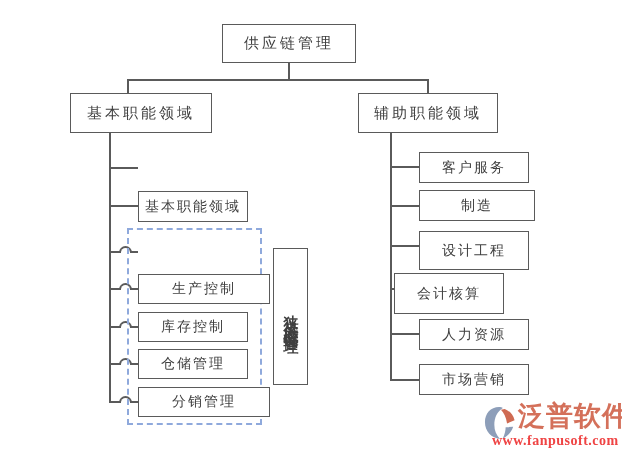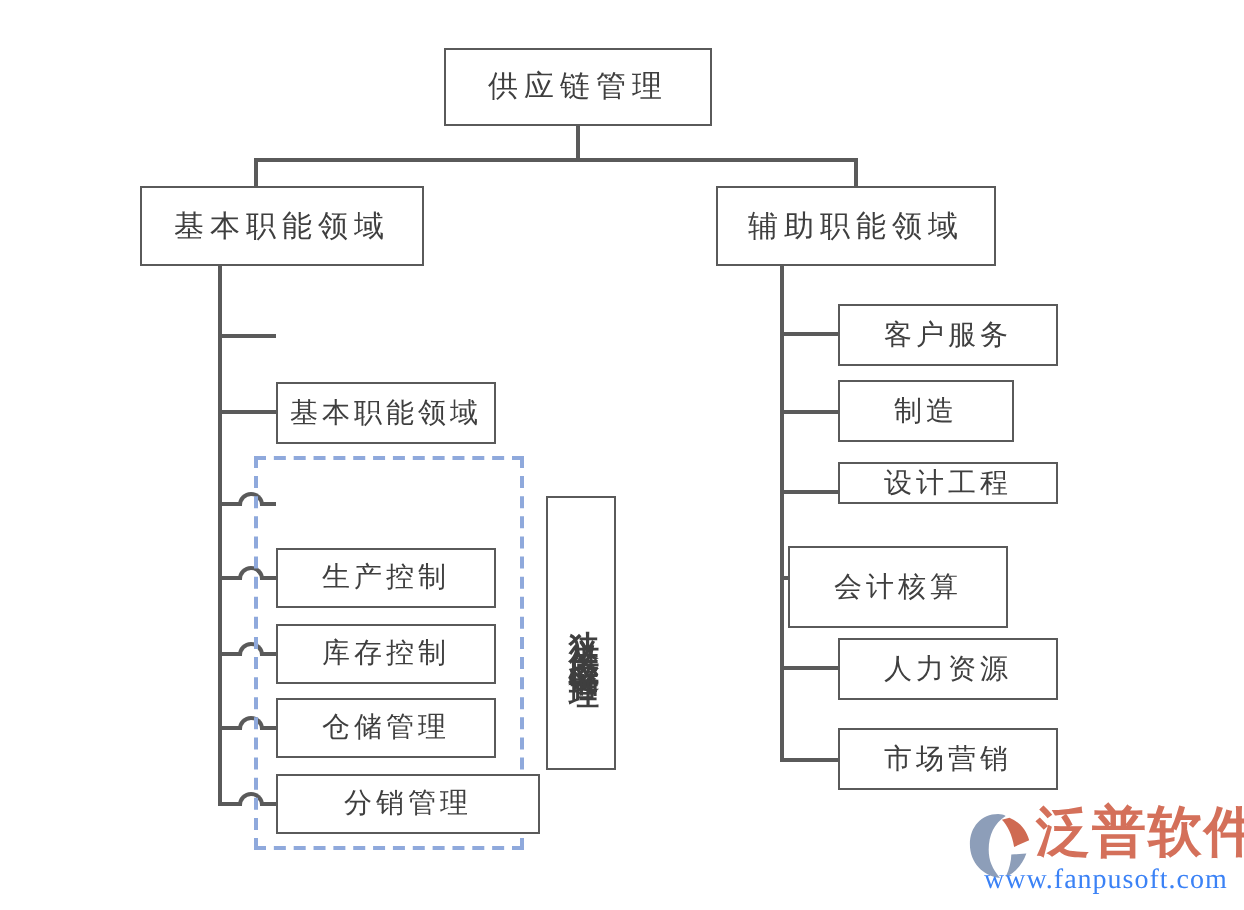"制造" div.node { width: 88px -> 116px }
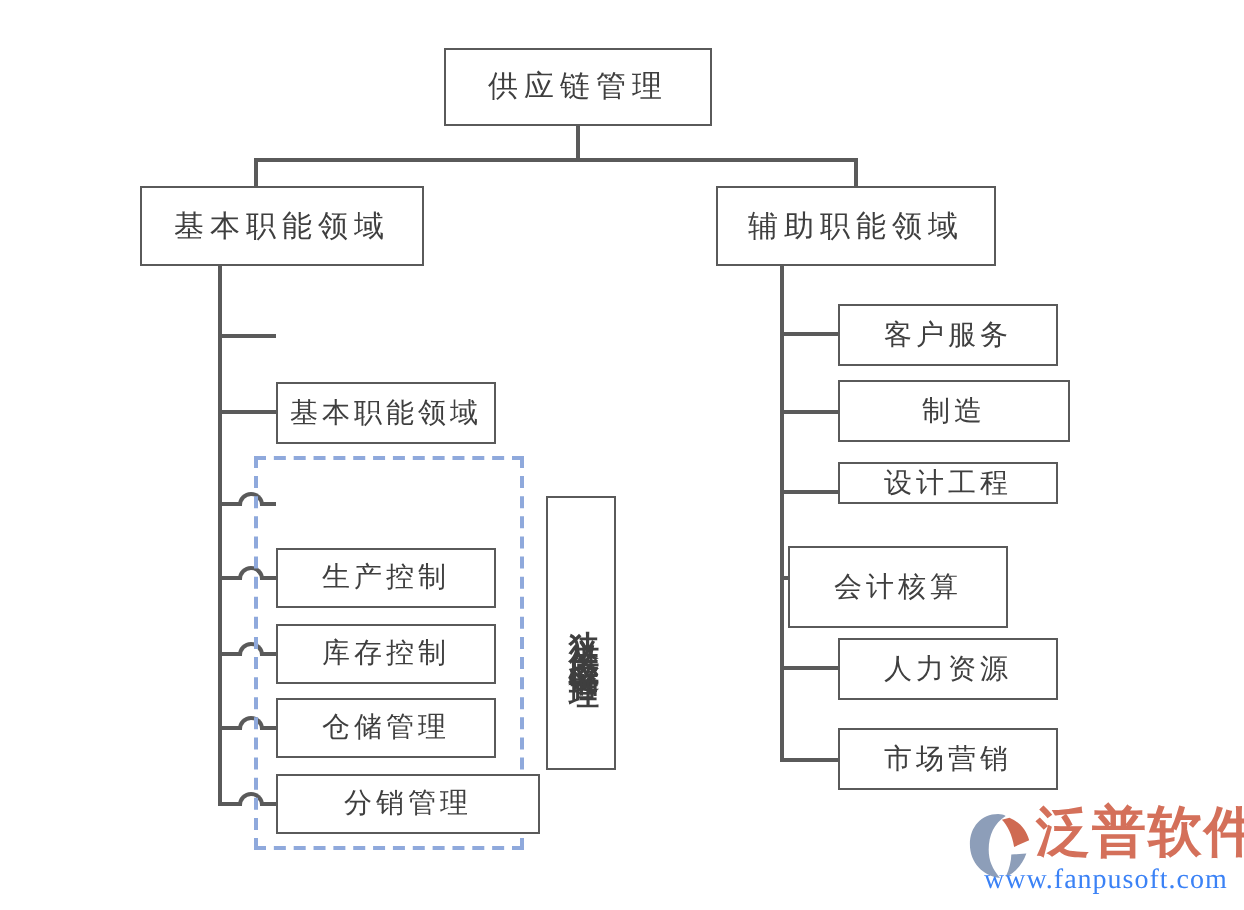"设计工程" div.node { height: 21px -> 39px }
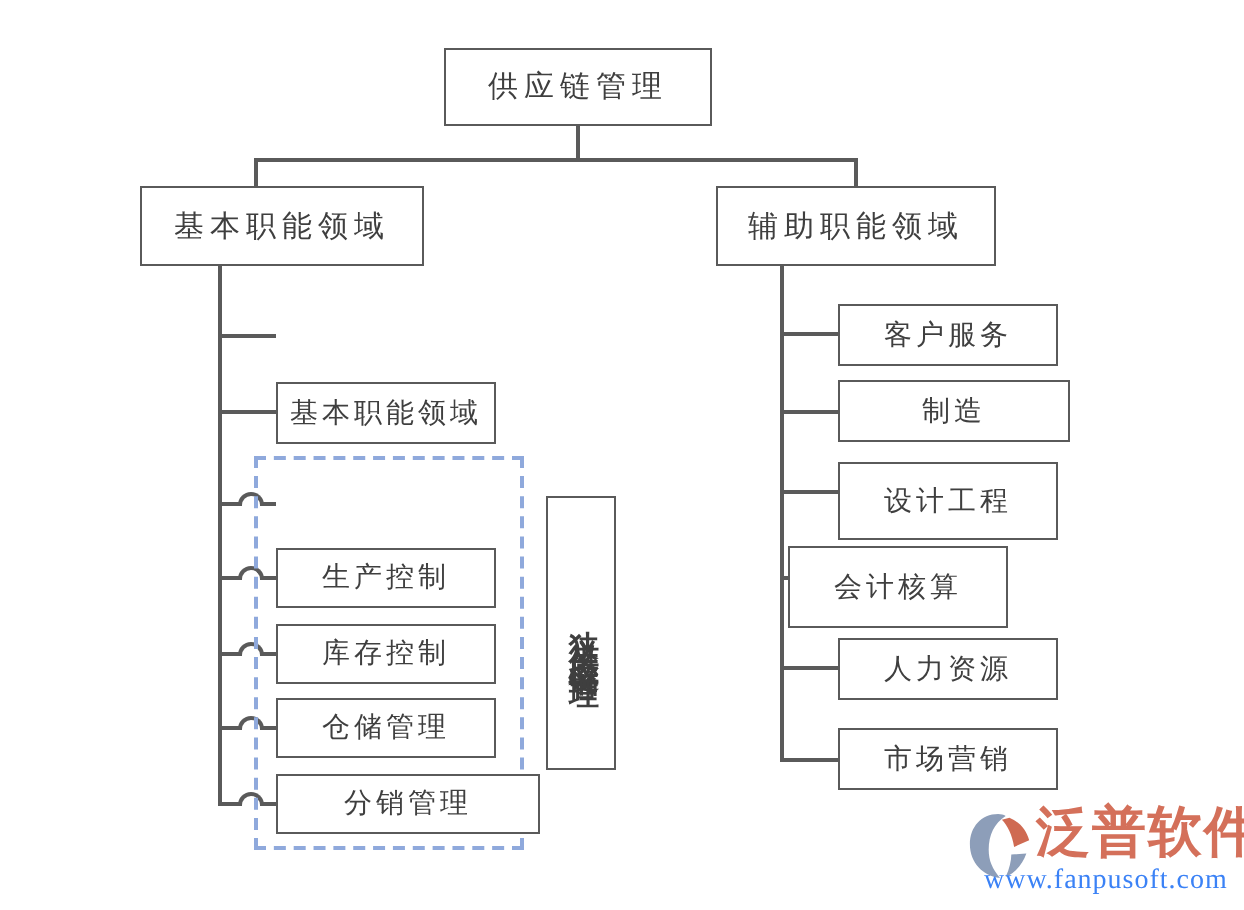"生产控制" div.node { width: 110px -> 132px }
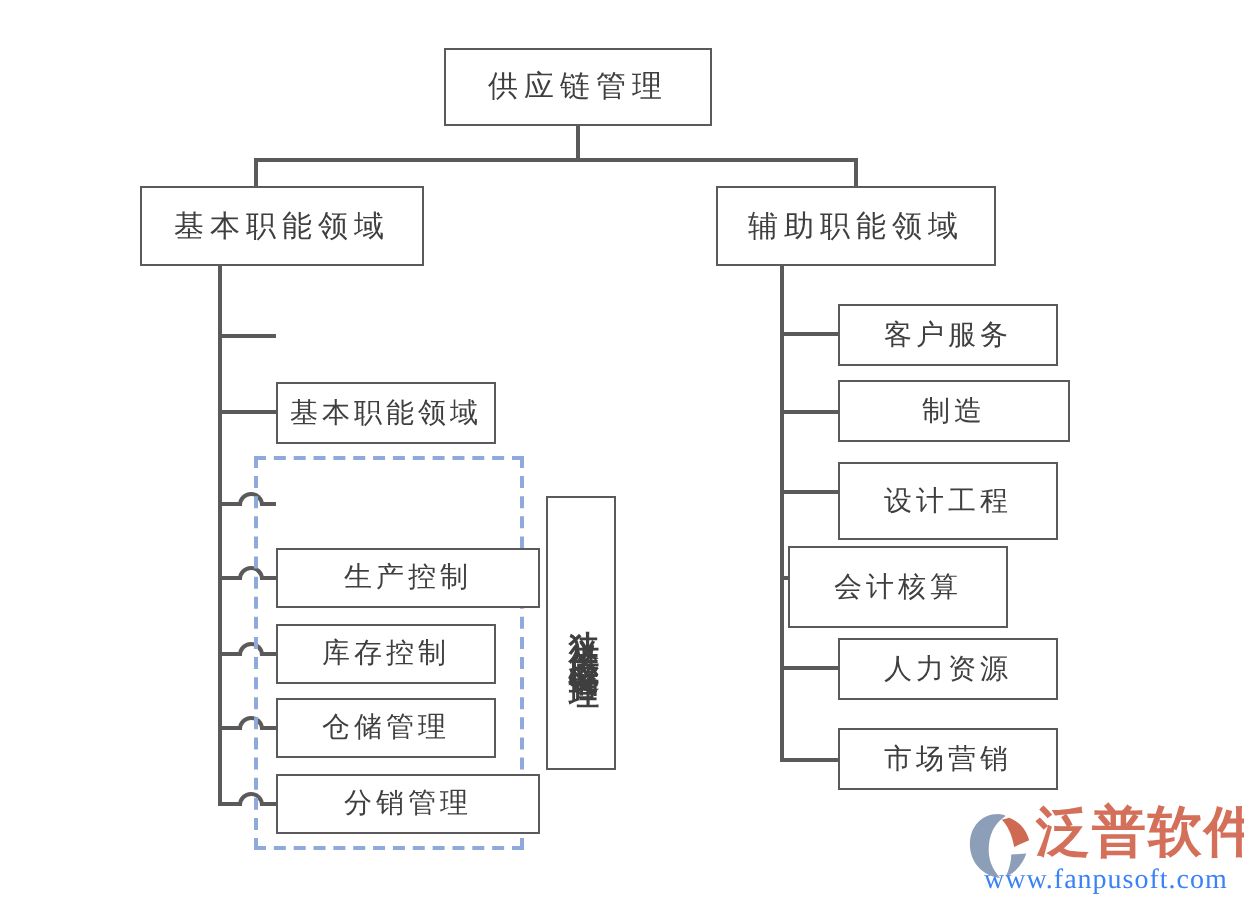"www.fanpusoft.com" .wm-url { color: #3b82f6 -> #ef4444; font-weight: 400 -> 700 }
